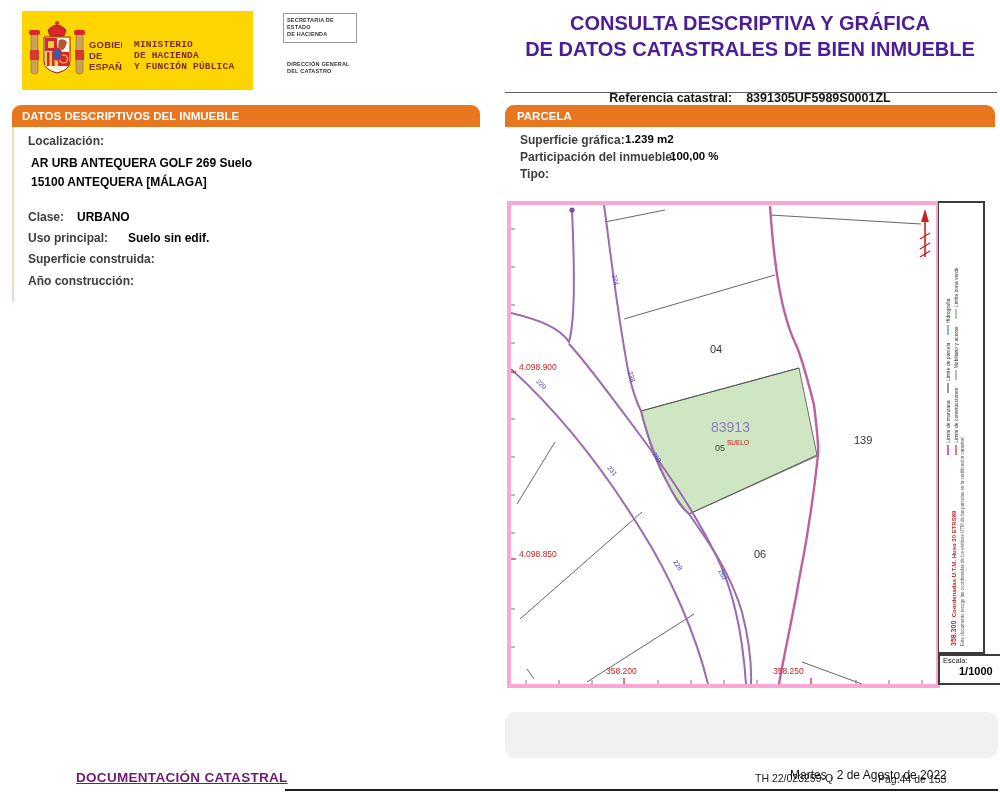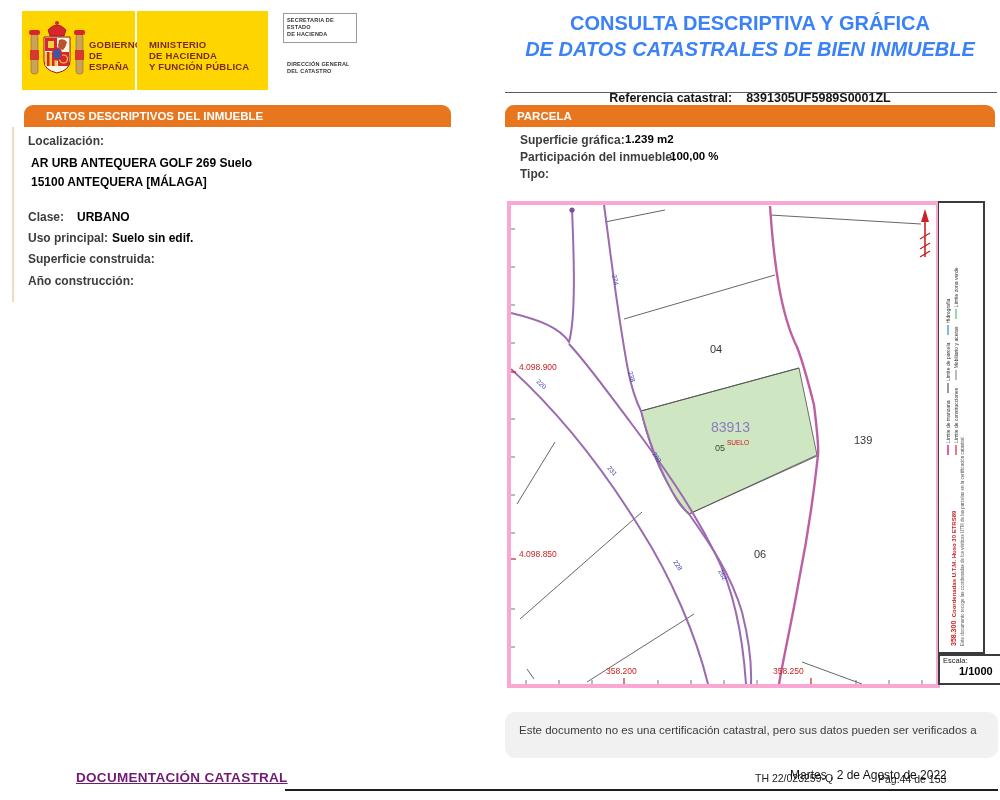"CONSULTA DESCRIPTIVA Y GRÁFICA" .doc-title { color: #3b82f6 -> #4c1d95 }
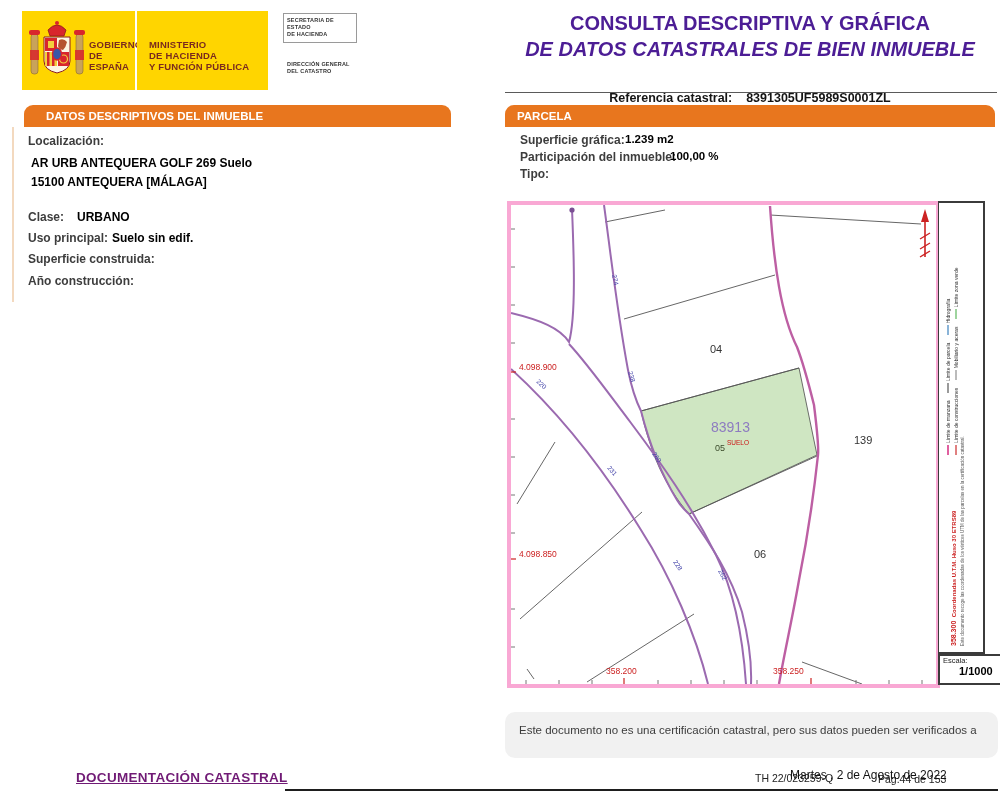"MINISTERIO" .ybox2 { font-family: none -> Liberation Mono, monospace; left: 137px -> 122px }
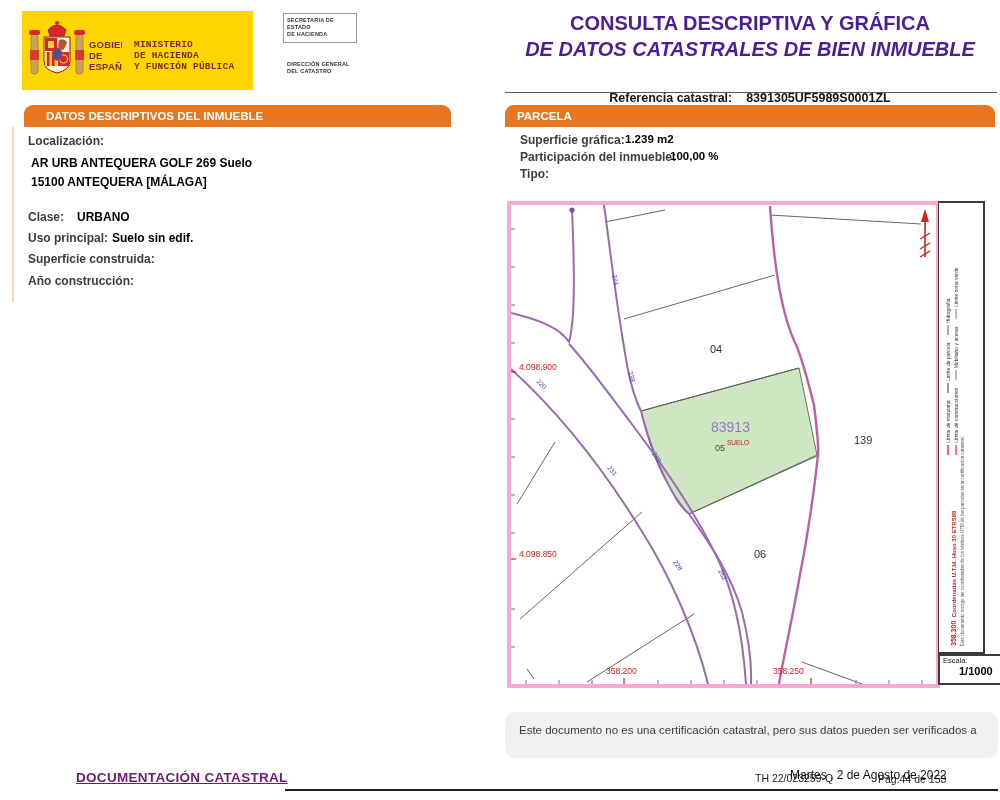"DE DATOS CATASTRALES DE BIEN" .title2 { font-style: italic -> none }
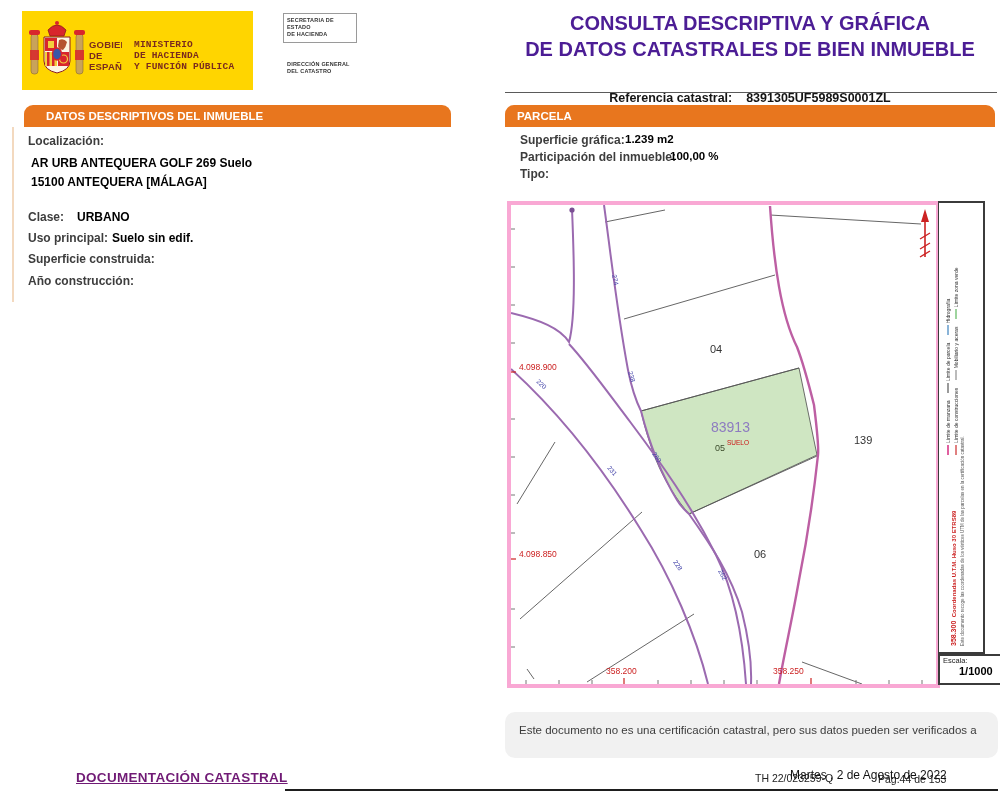"DATOS DESCRIPTIVOS DEL INMUEBLE" .obar-left { left: 24px -> 12px; padding-left: 22px -> 10px; width: 427px -> 468px }
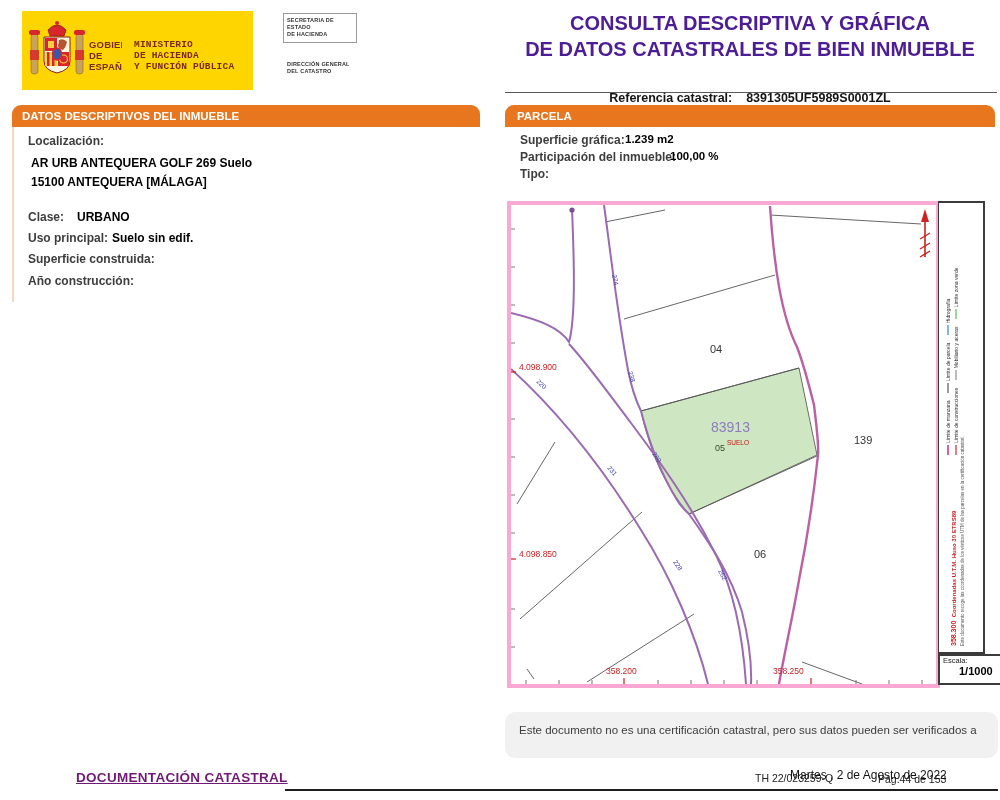"Suelo sin edif." div.abs { left: 112px -> 128px }
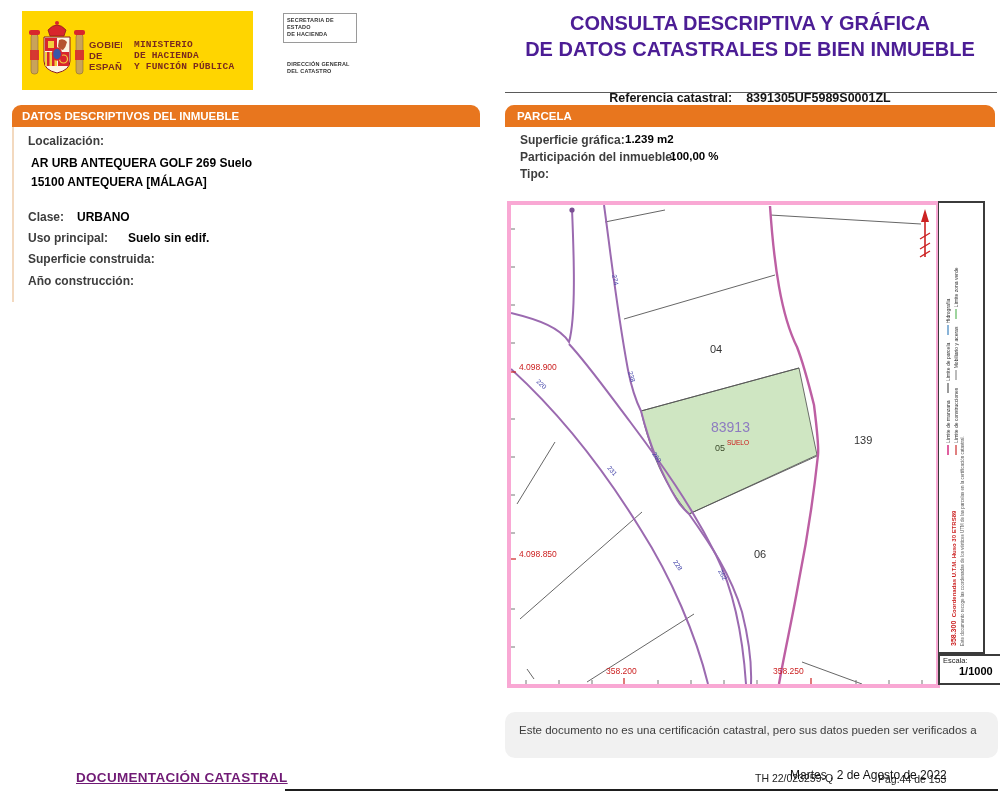"Este documento no es una" div { html: <div>Este documento no es una certificación catastral, pero sus datos pueden ser verificados a</div> -> none }
